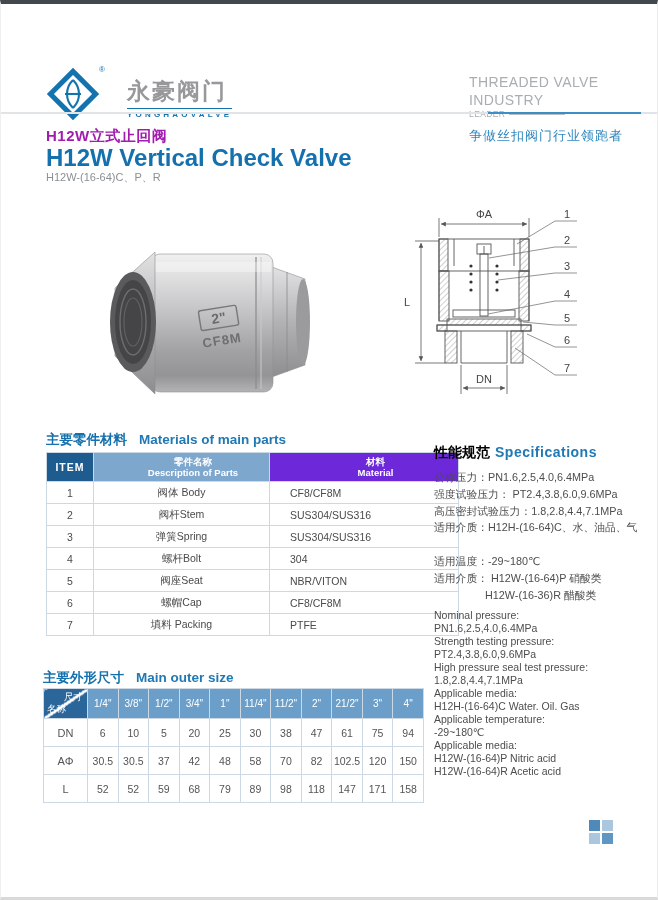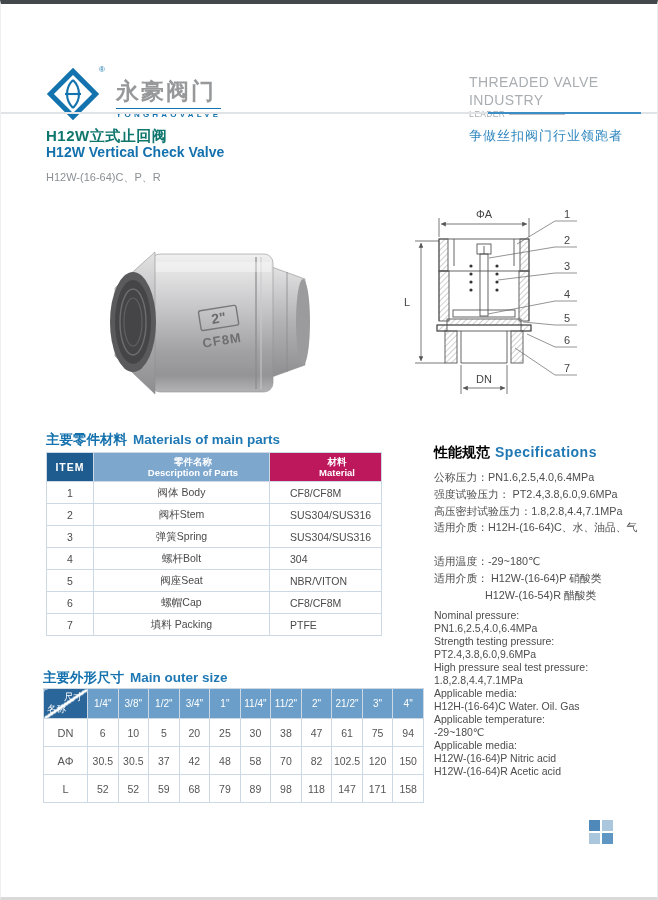"永豪阀门" .brand-text { margin-left: 15px -> 26px }
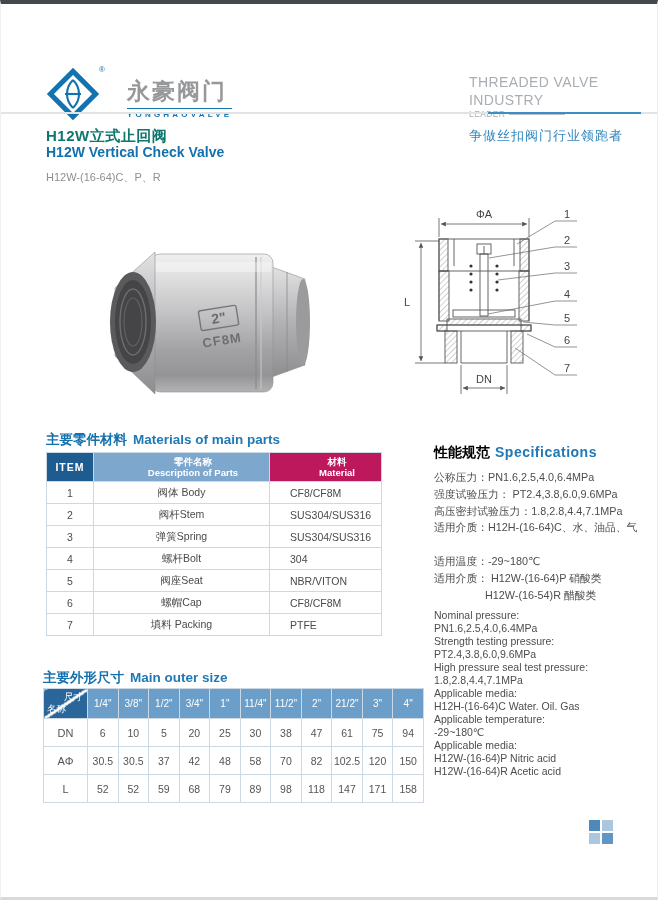"H12W立式止回阀" .title-cn { color: #0f766e -> #a21caf }
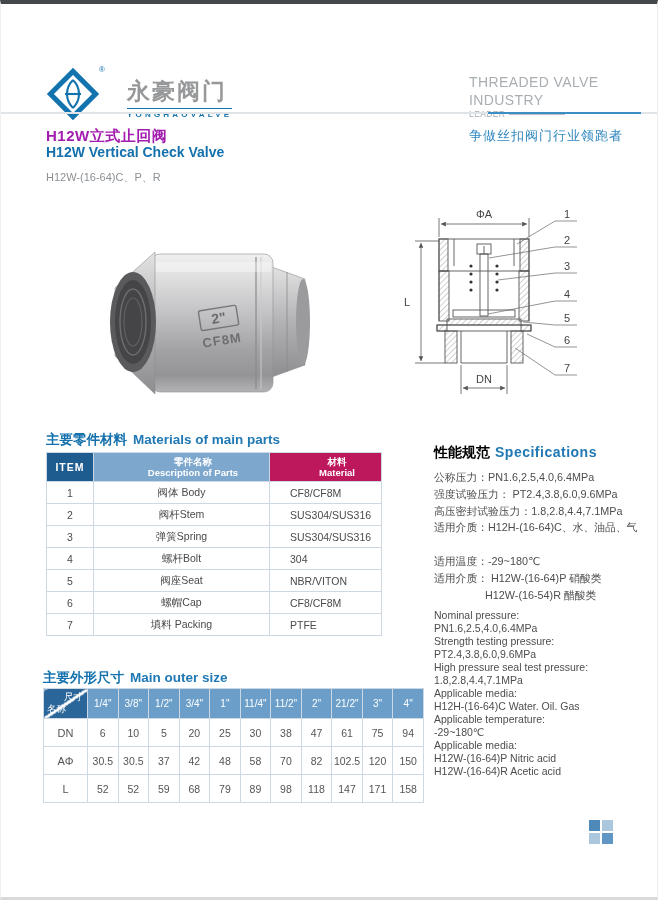"H12W Vertical Check Valve" .title-en { font-size: 14px -> 24px }
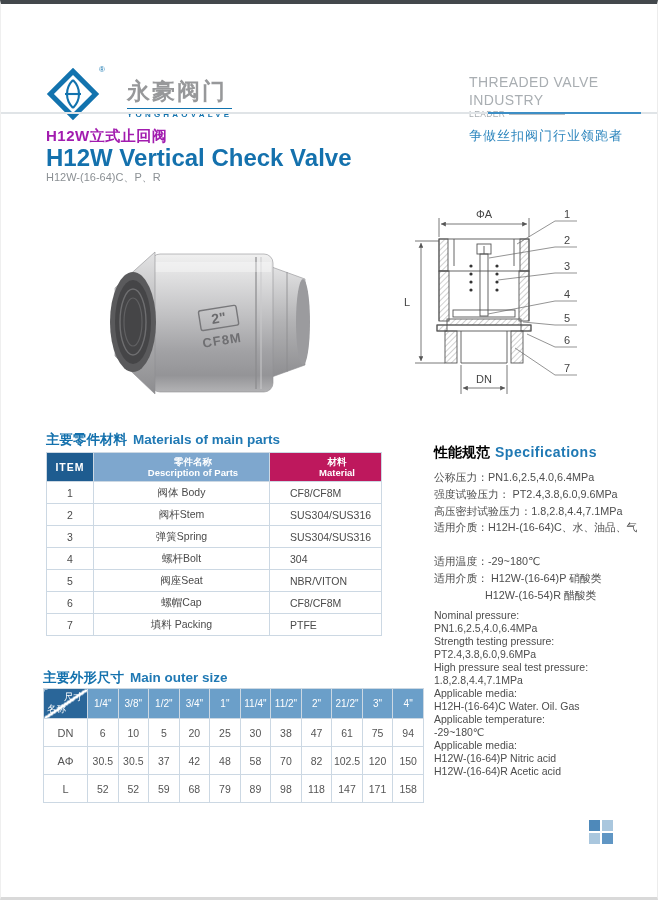"Materials of main parts" .sec-head .en { margin-left: 6px -> 12px }
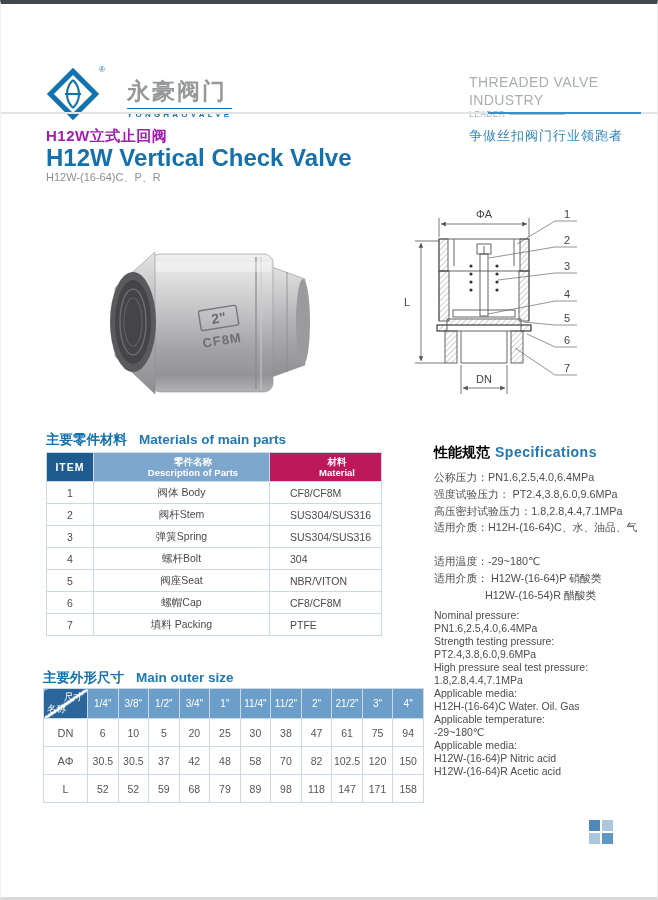"ITEM" .mat-table { width: 336px -> 413px }
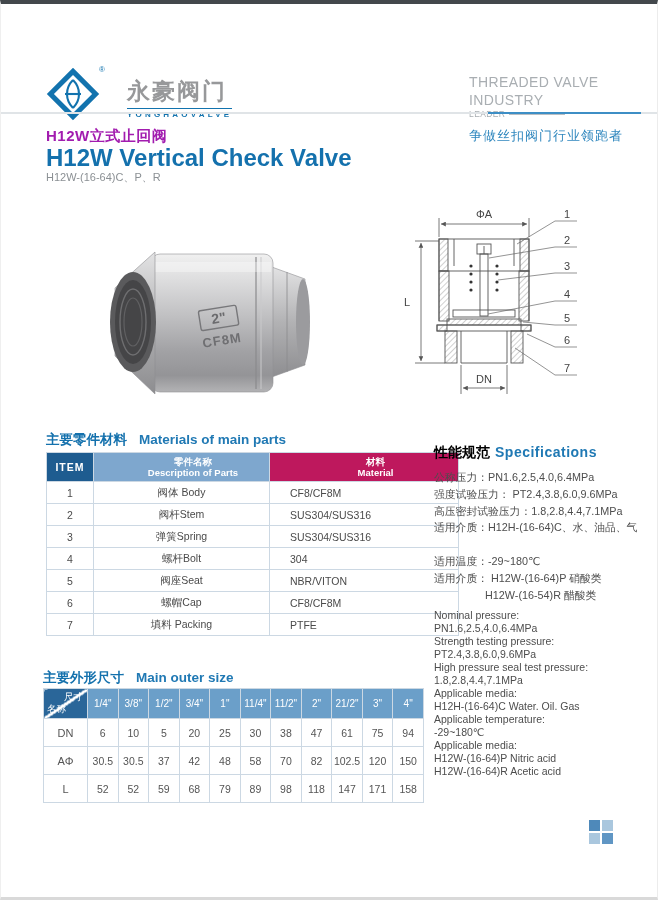"材料" .th-mat { background: #be185d -> #6d28d9 }
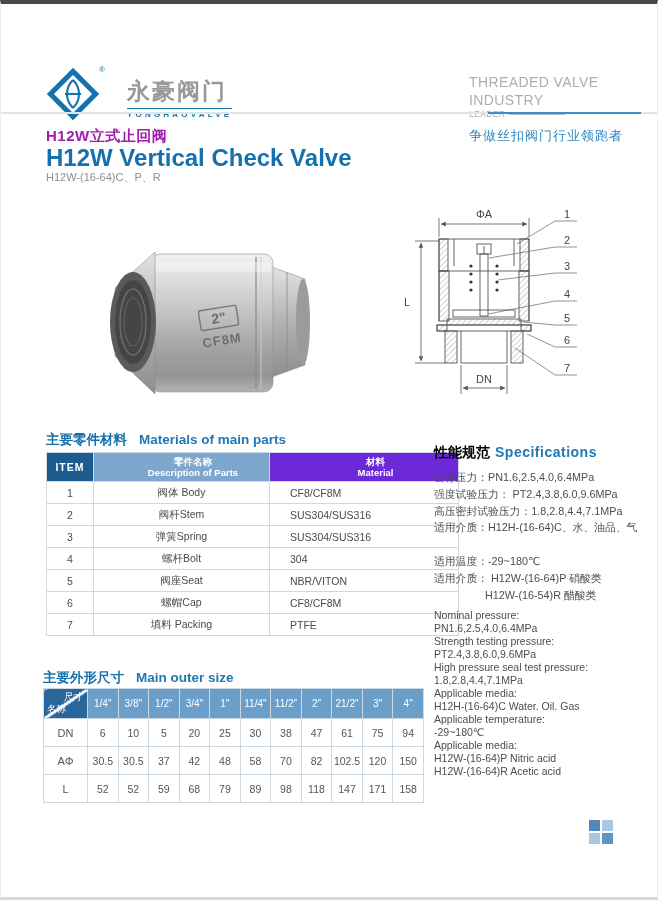"H12W-(16-54)R 醋酸类" div.spec-line { text: 16-54 -> 16-36 }
